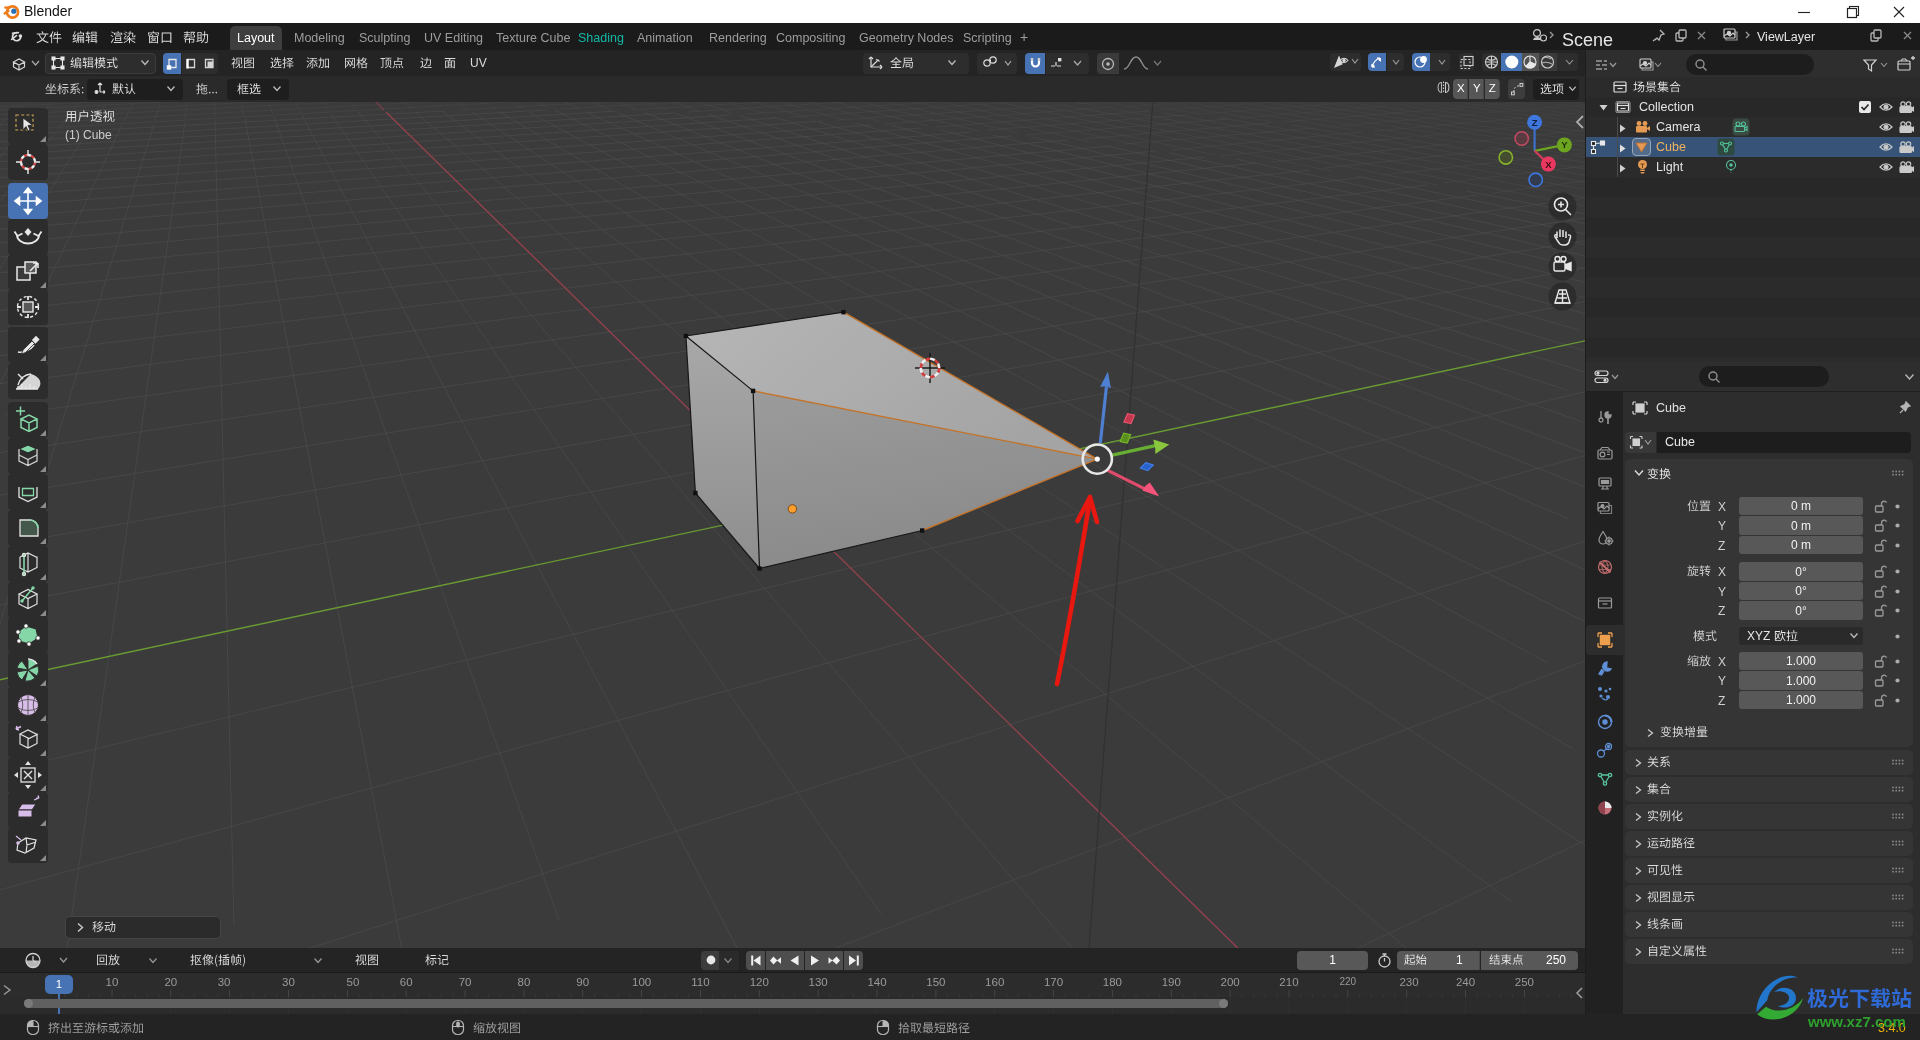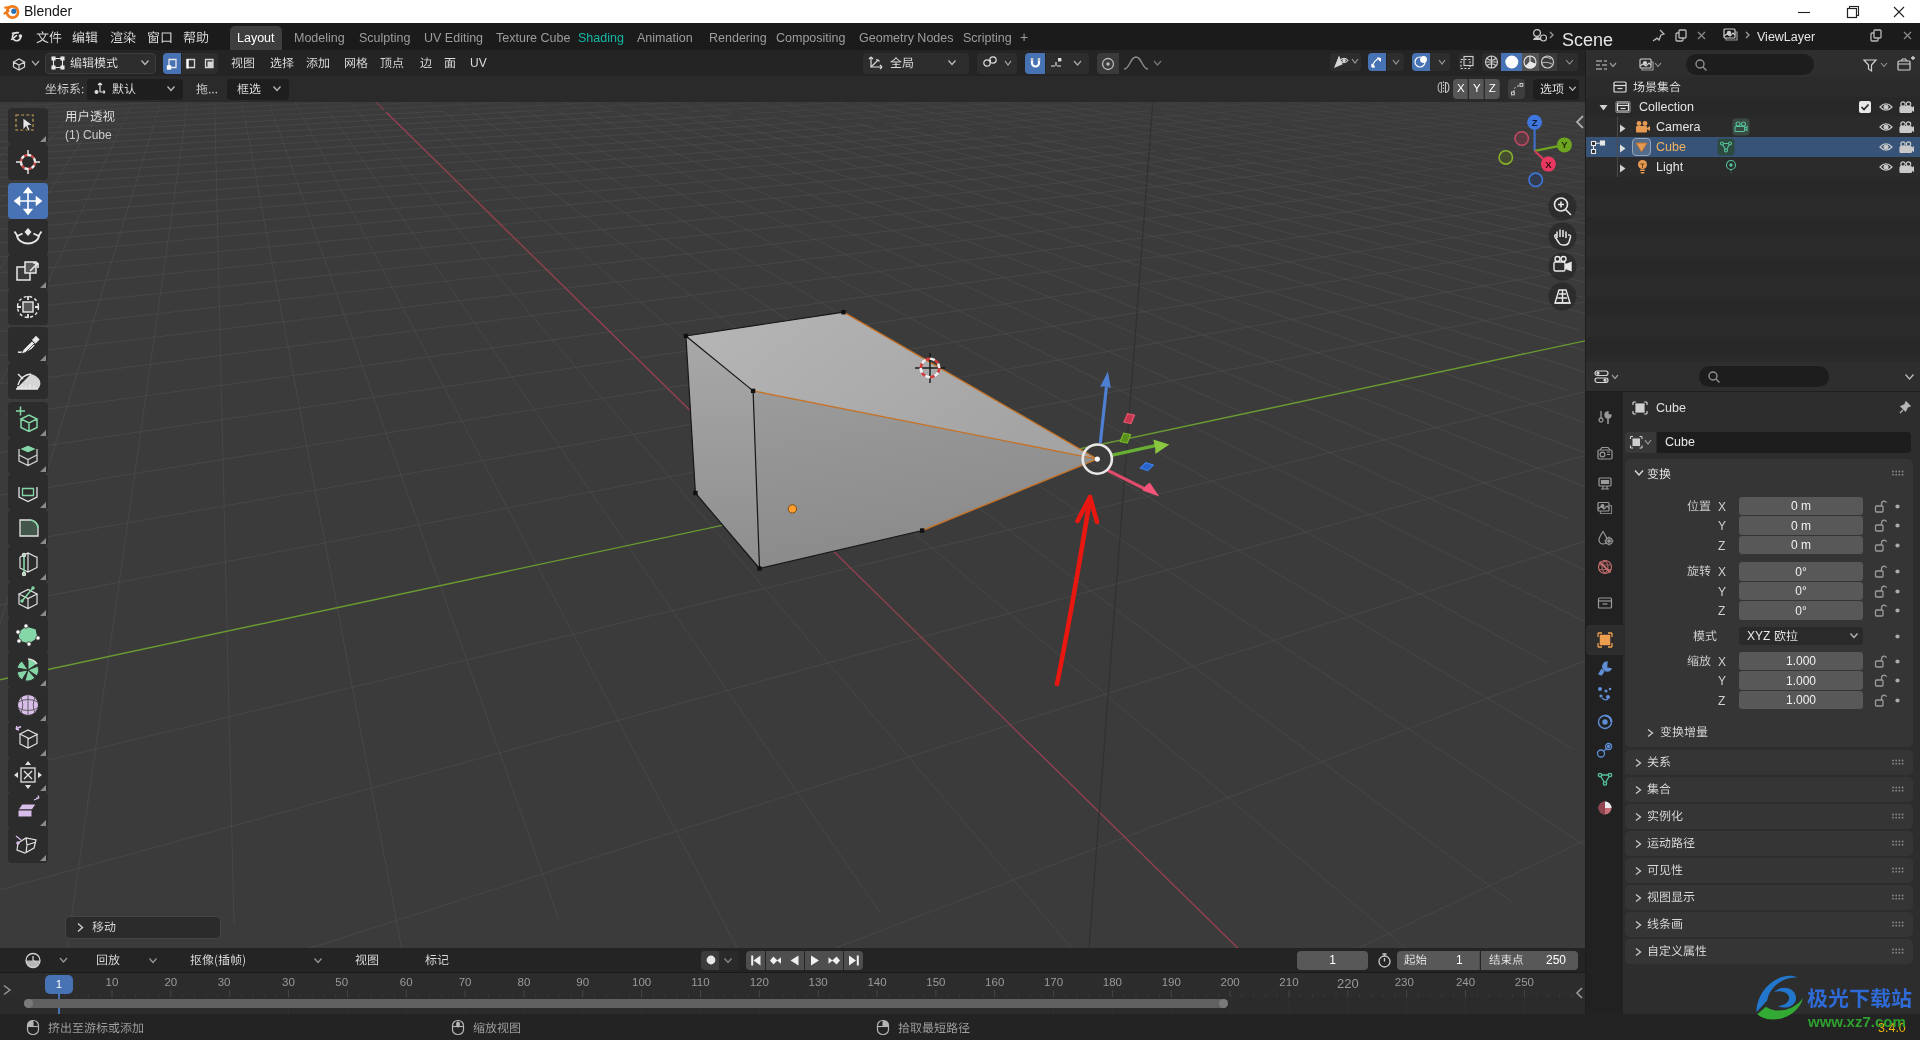"50" div.txt { text-align: left -> right }
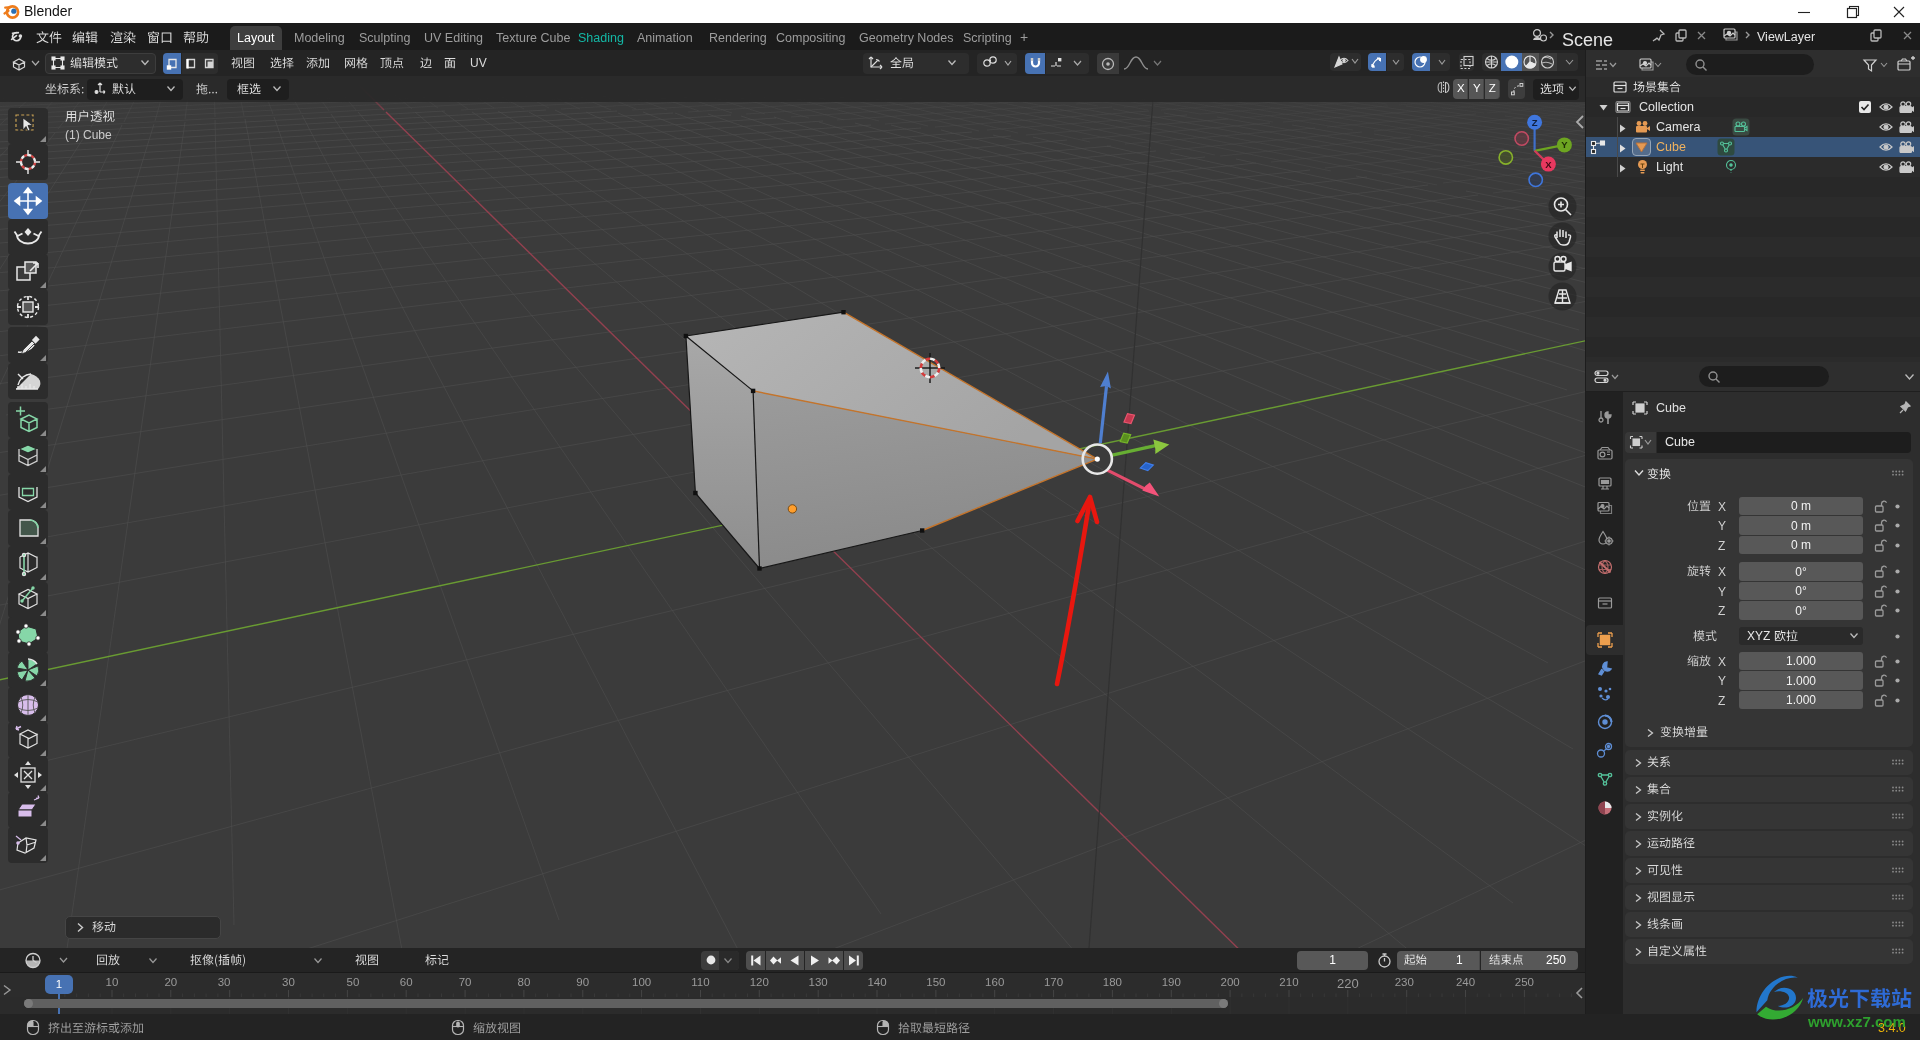"220" div.txt { font-size: 13px -> 10px }
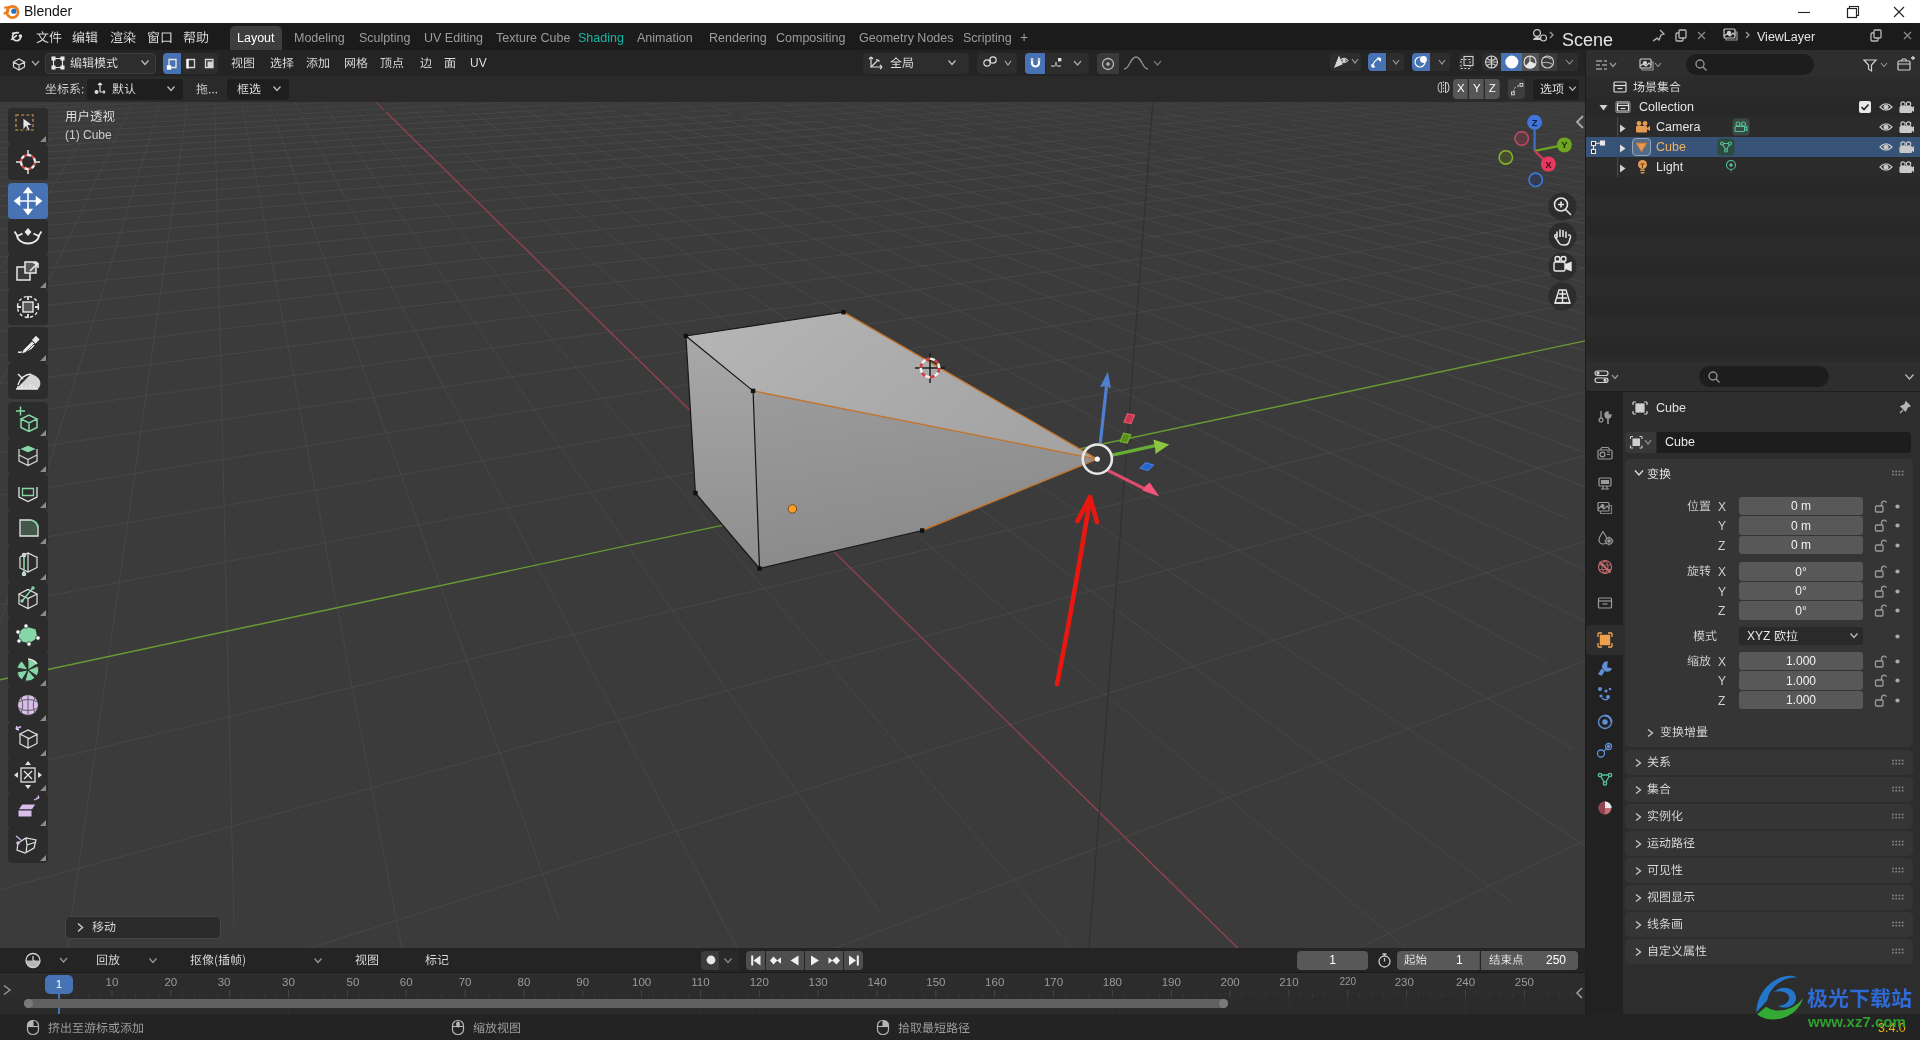"230" div.txt { text-align: left -> right }
